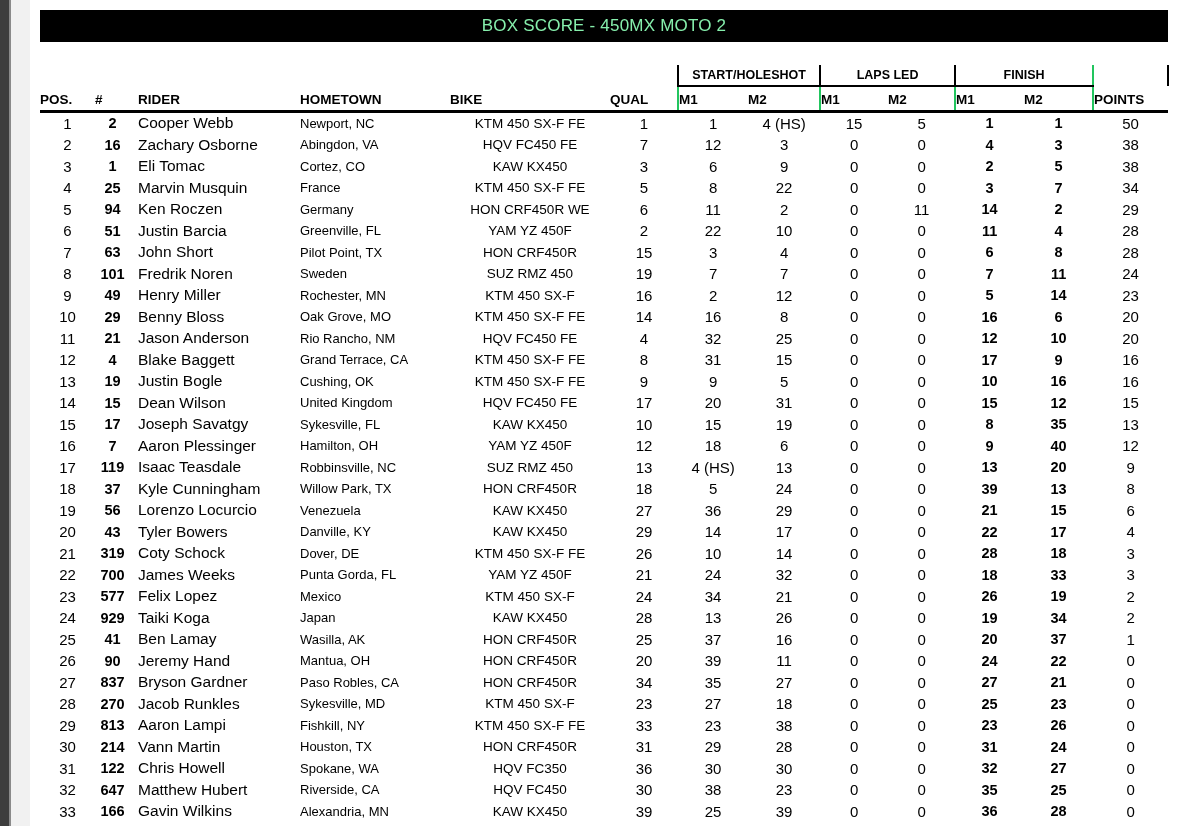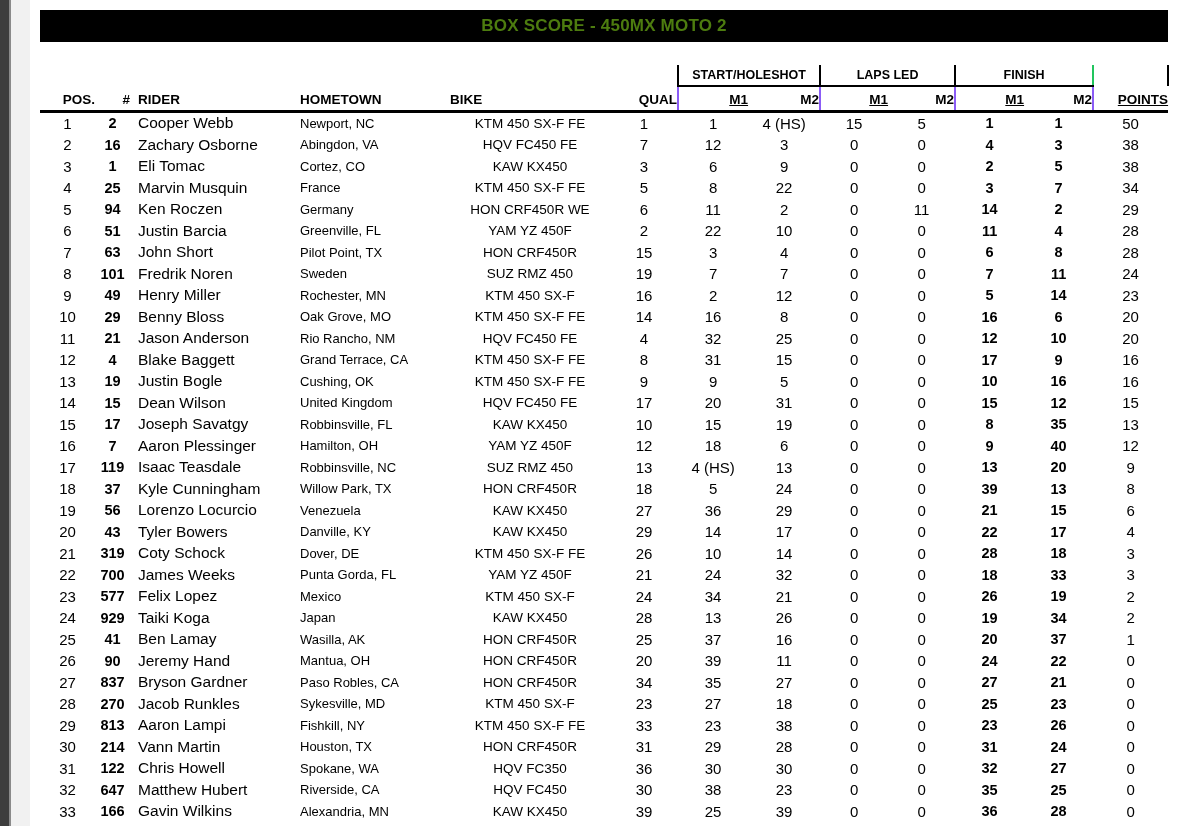"BOX SCORE - 450MX MOTO" .title-bar { color: #4d7c0f -> #86efac; font-weight: bold -> normal }
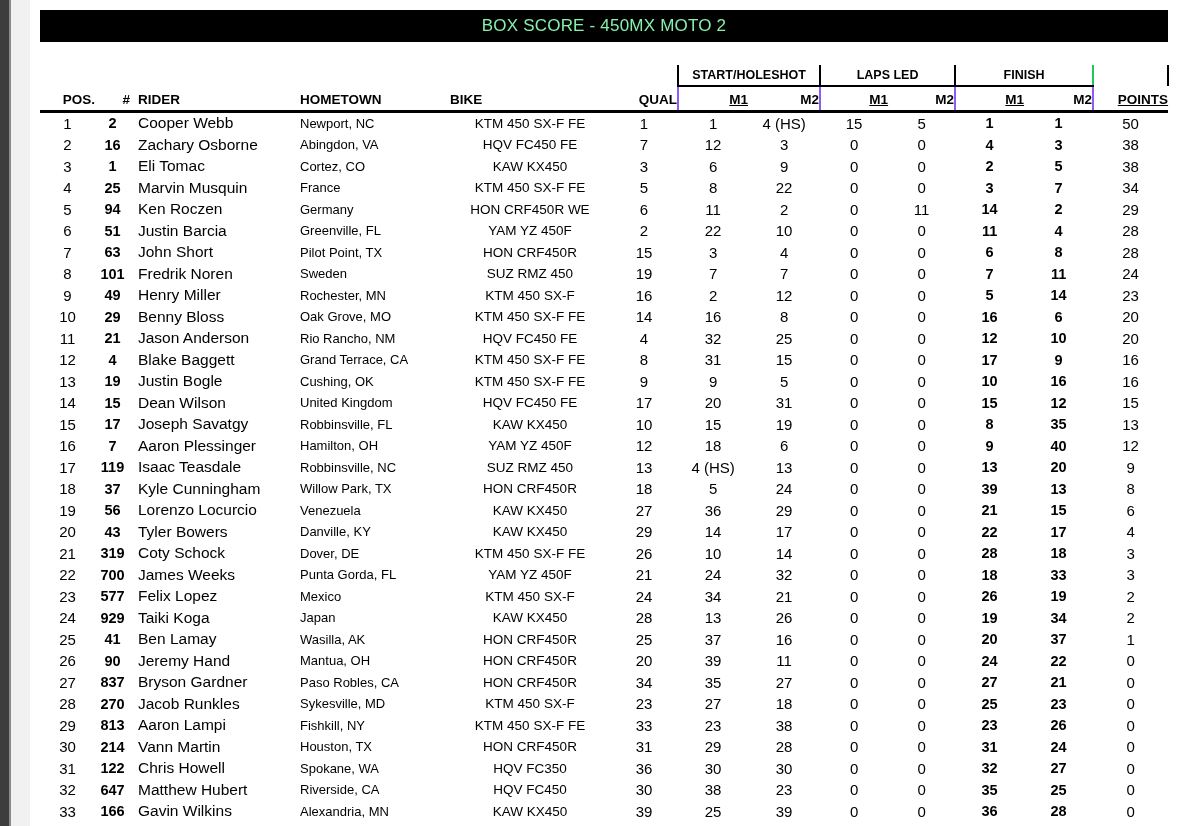"POS." tr.head-row th { text-align: right -> left }
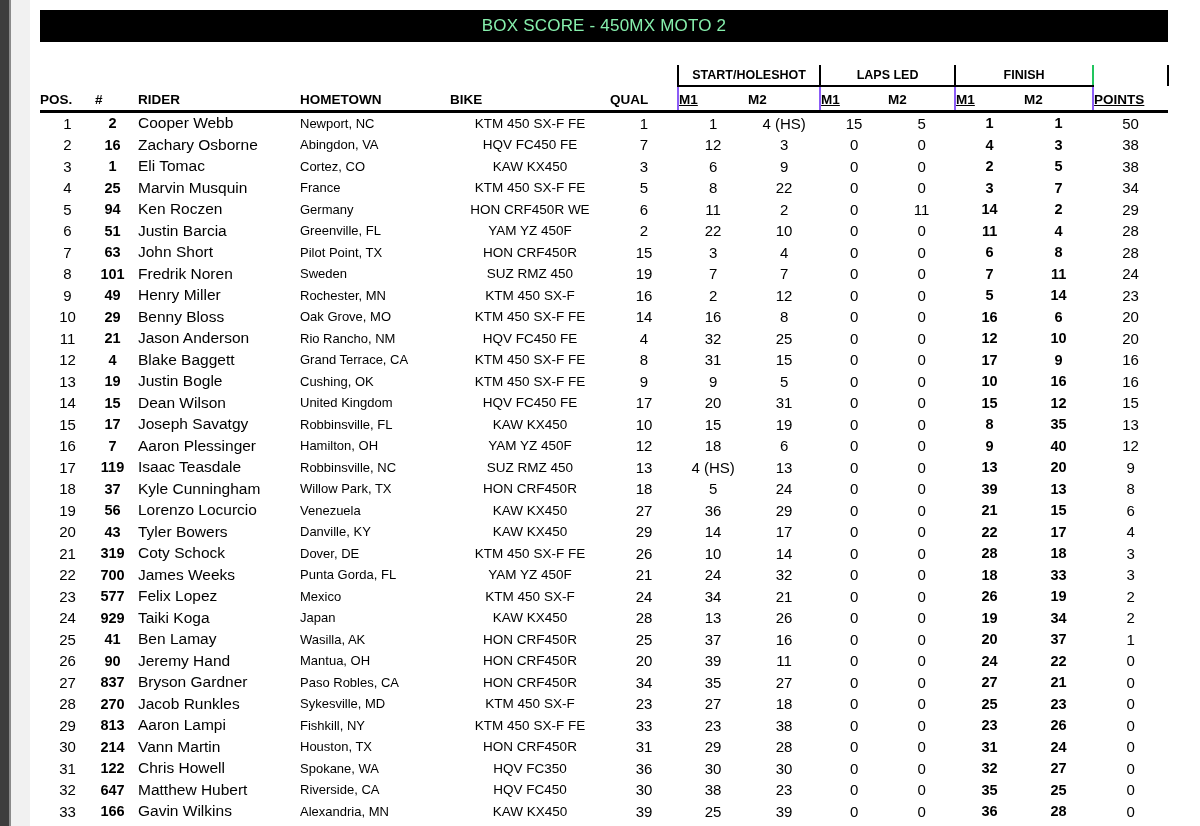"M1" th.b-left { border-left: 2px solid #8b5cf6 -> 2px solid #22c55e; text-decoration: underline -> none }
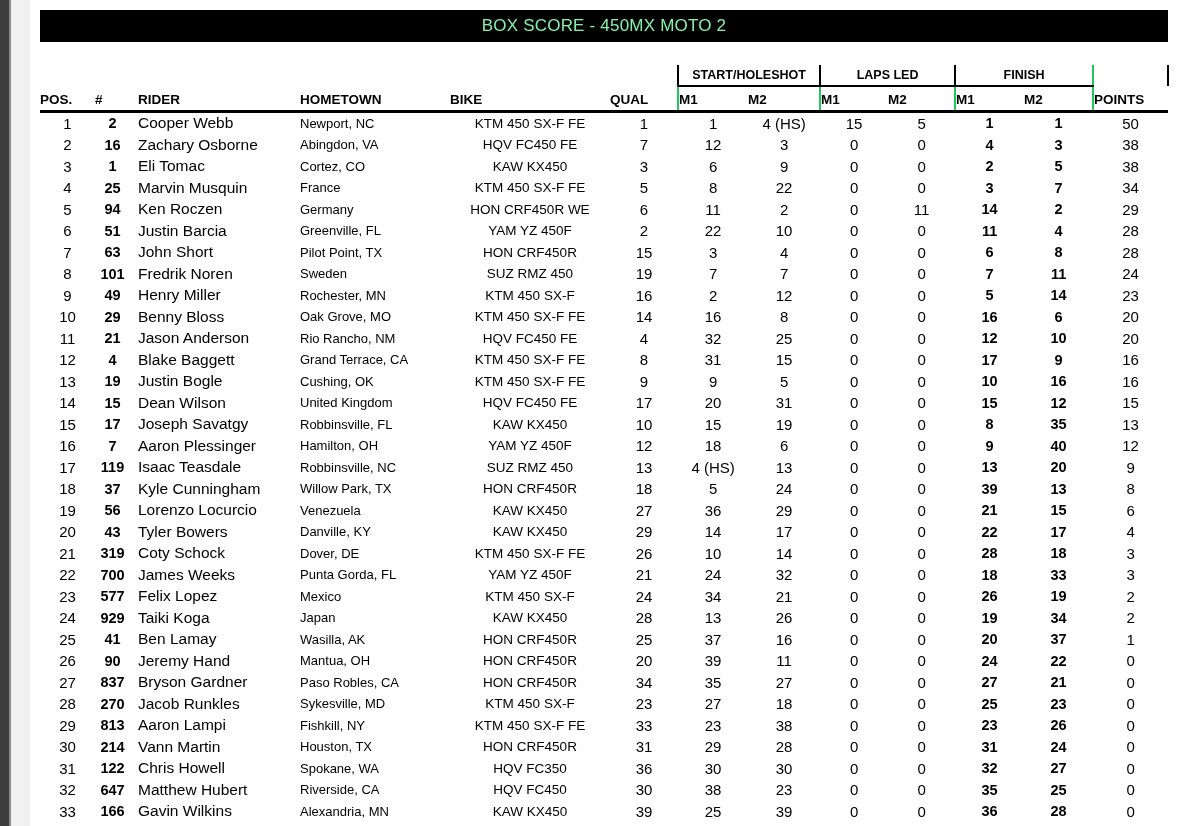"Robbinsville, FL" td.col-hometown { text: Robbinsville -> Sykesville }
